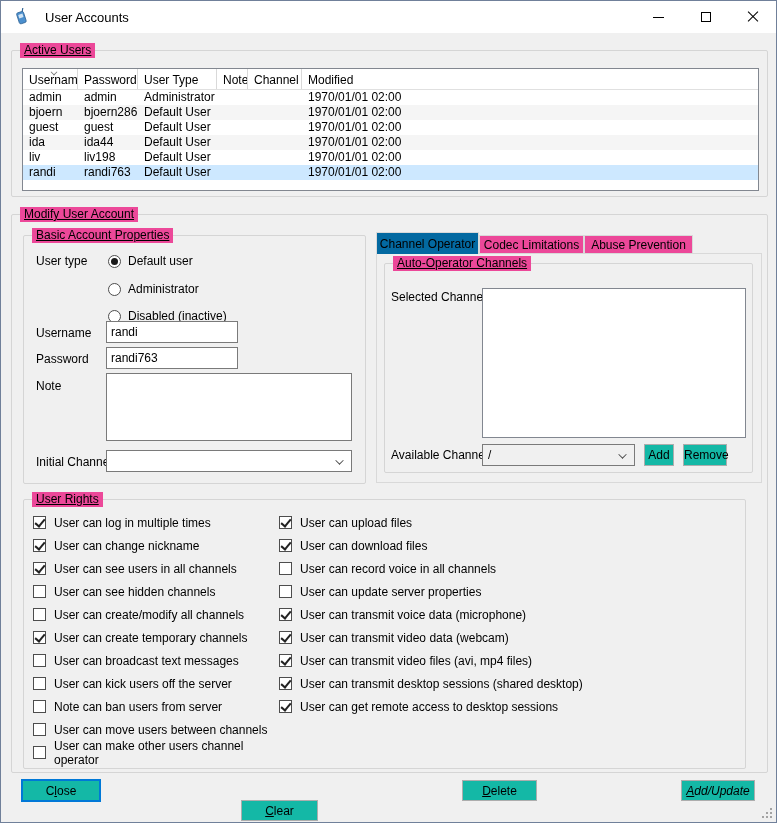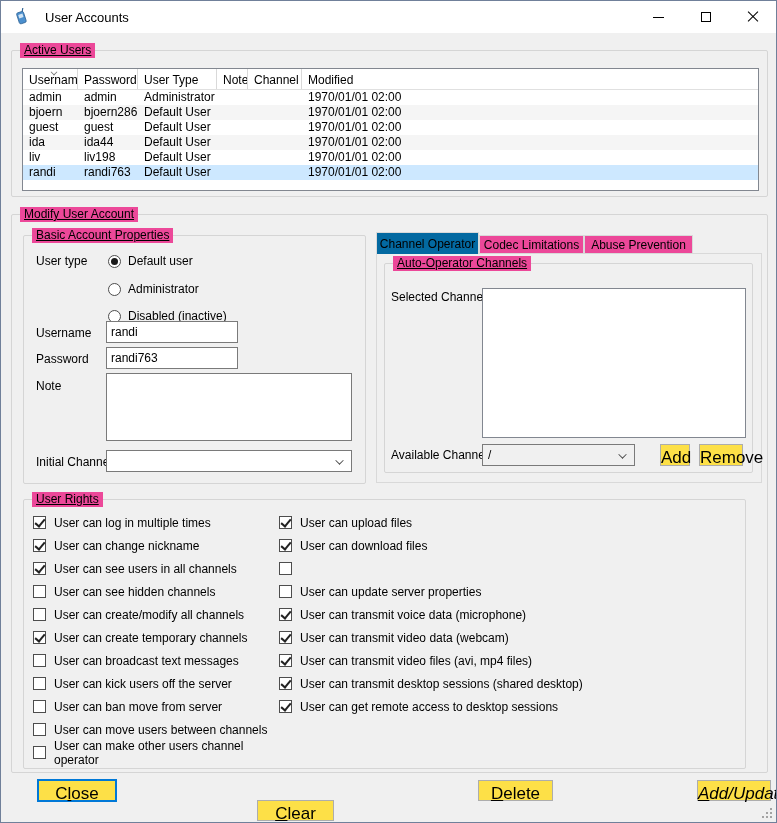"Add" .btn { background: #fde047 -> #14b8a6; font-size: 17px -> 12px; margin-left: 16px -> none }
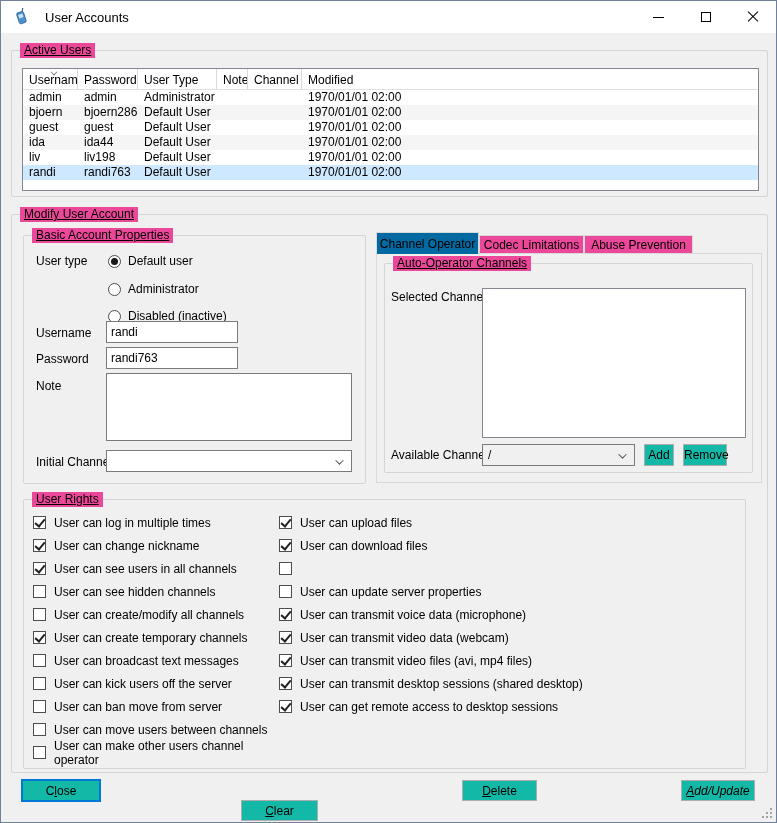"User can record voice in" span { html: none -> <span>User can record voice in all channels</span> }
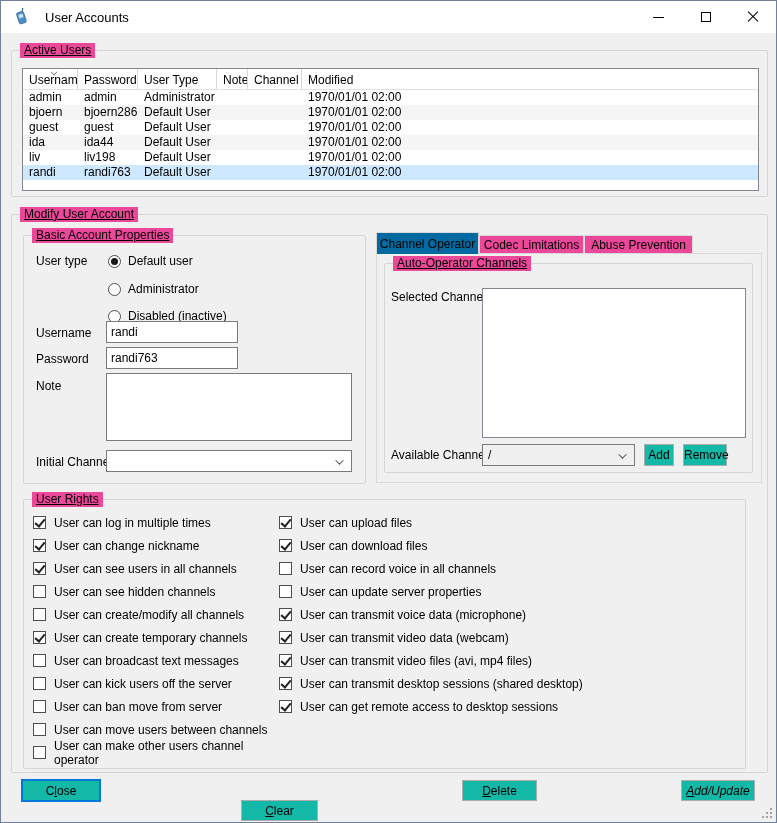"User can ban move from" span { text: User can ban move -> Note can ban users }
